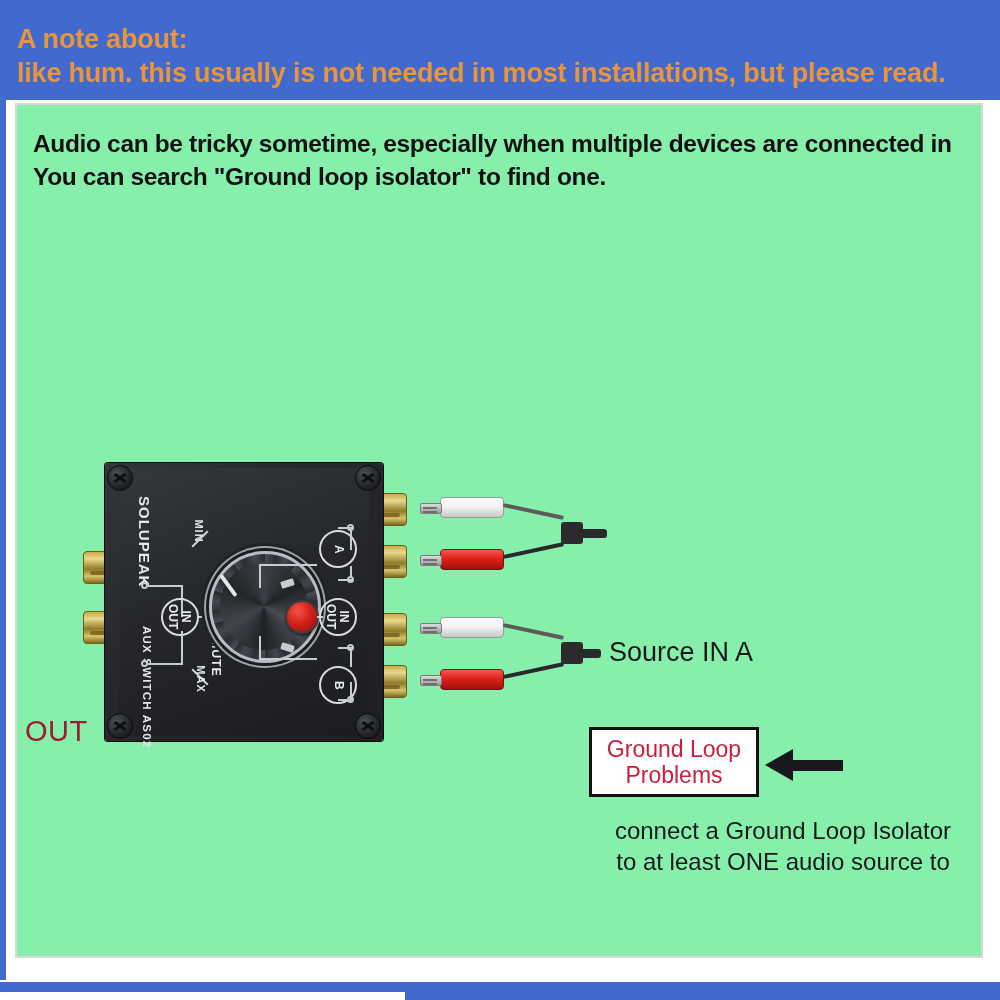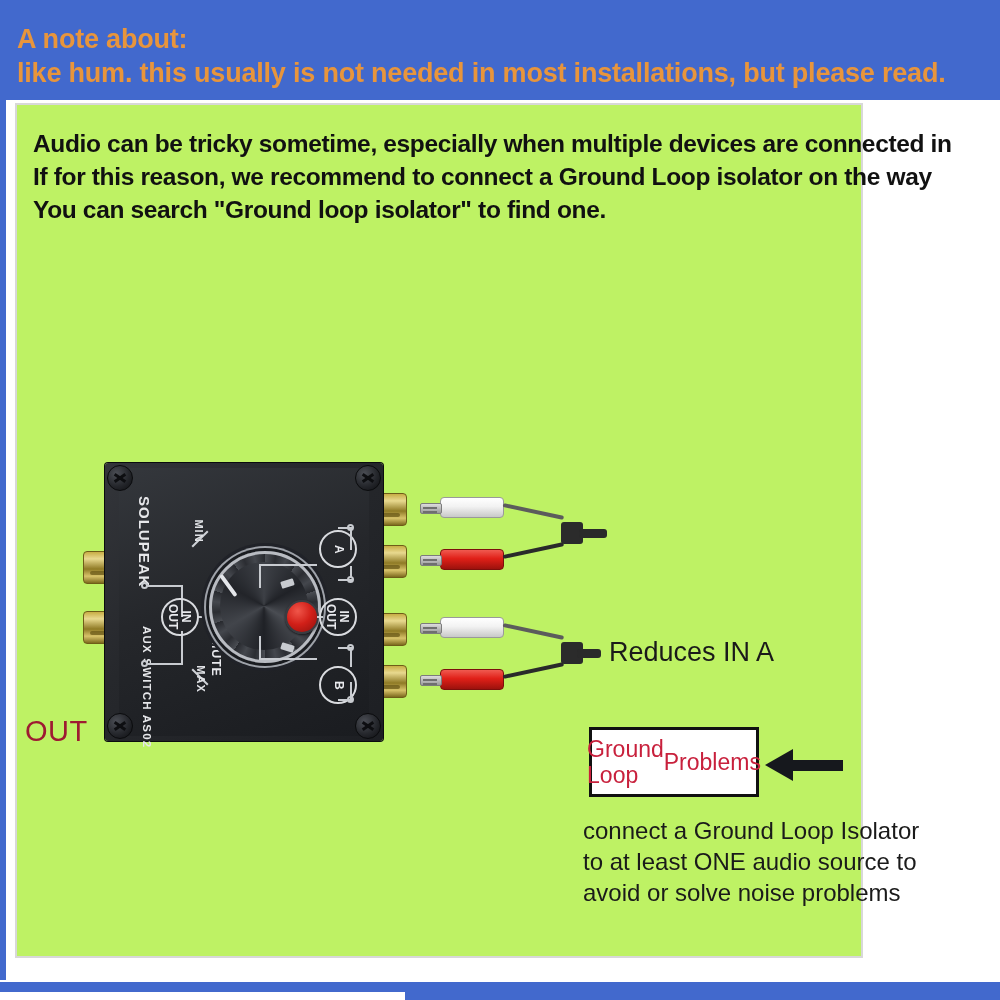"Audio can be tricky sometime," .card { background: #bef264 -> #86efac; width: 848px -> 968px }
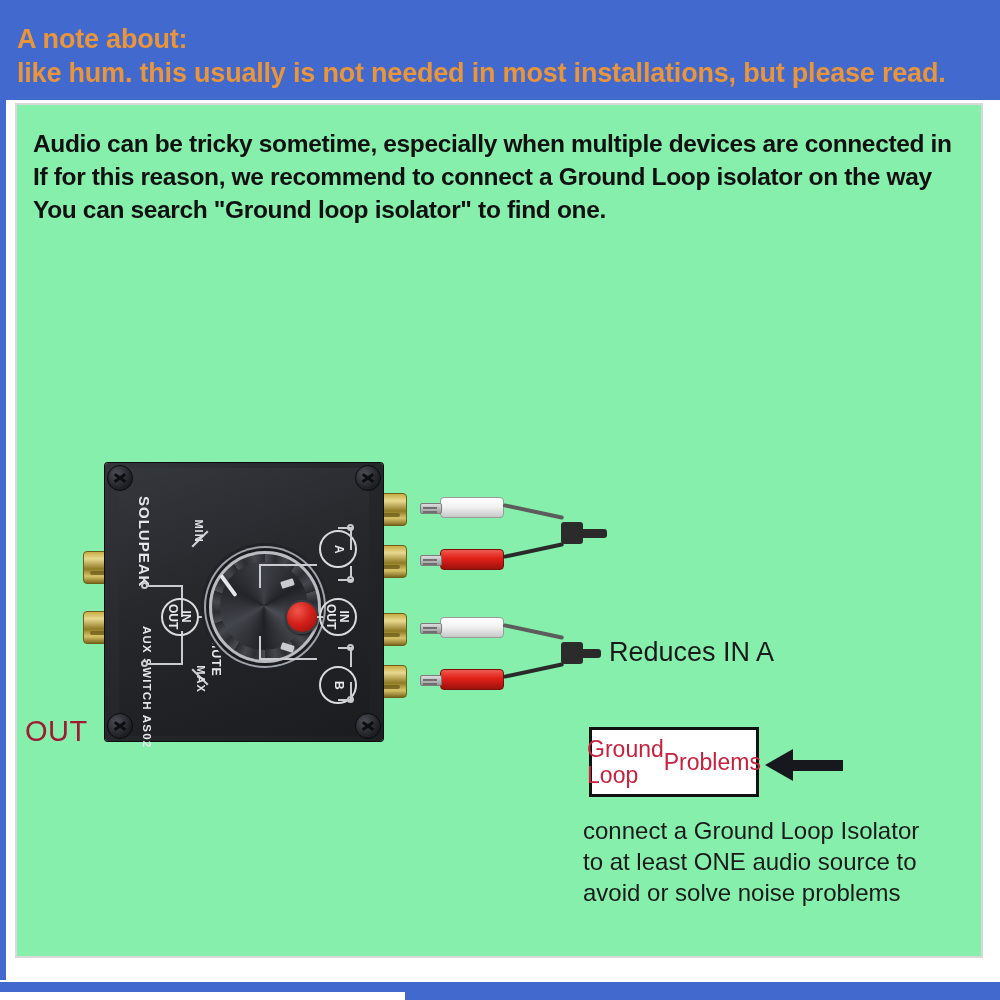"If for this reason, we" p { html: <p>If for this reason, we recommend to connect a Ground Loop isolator on the way</p> -> none }
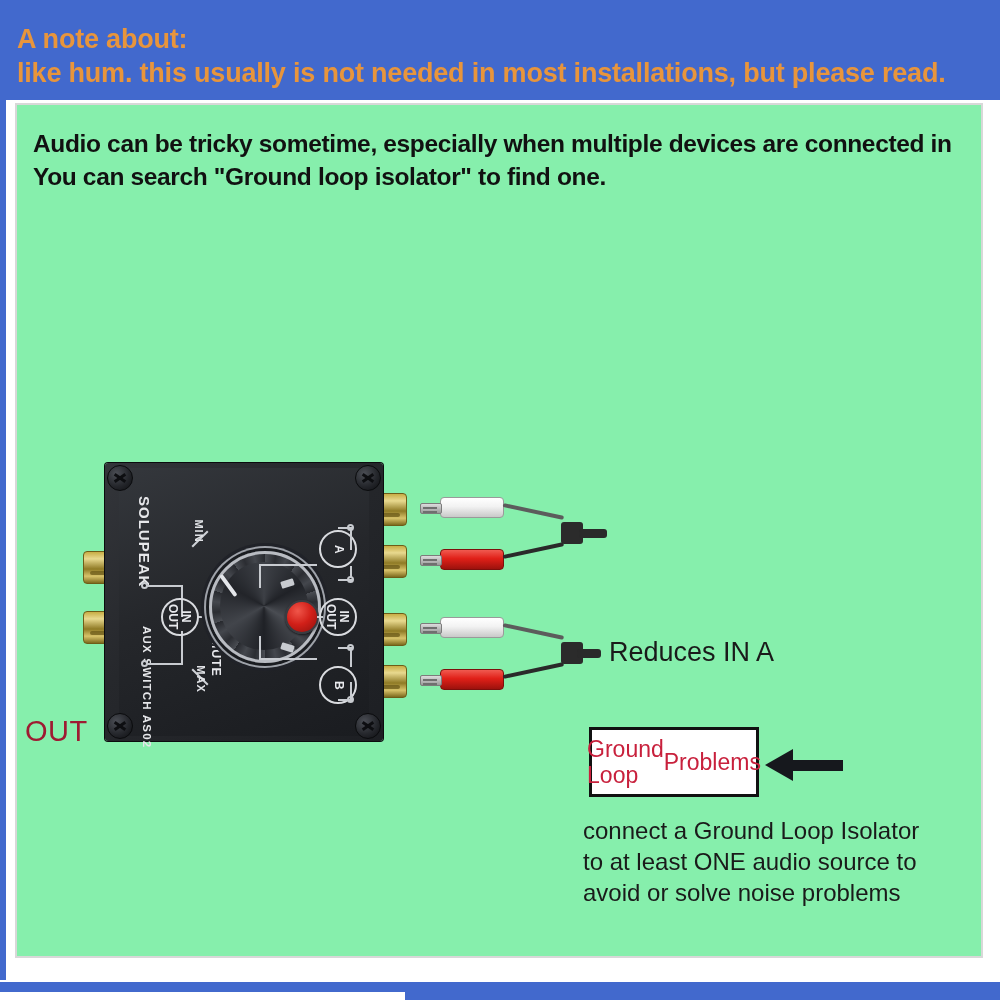"Reduces IN A" div.source-label { text: Reduces -> Source }
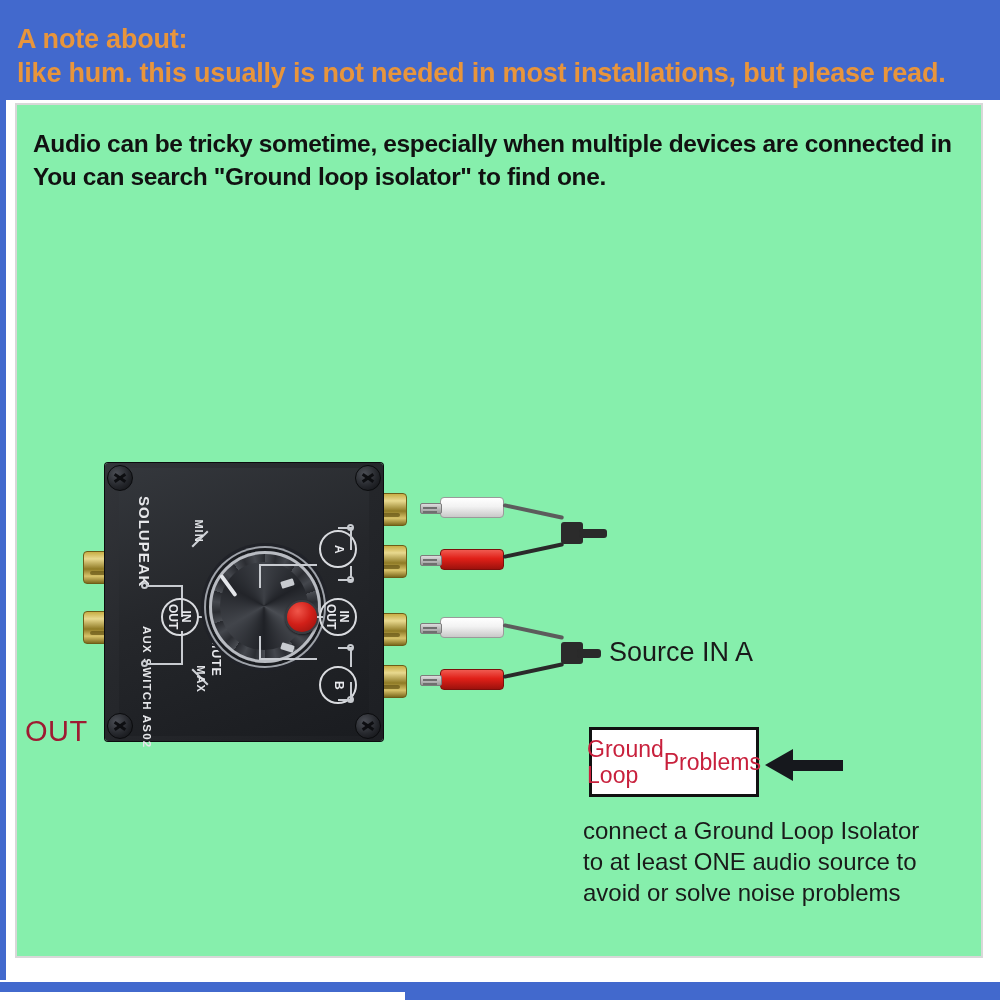"Ground Loop" #gli-box { flex-direction: row -> column }
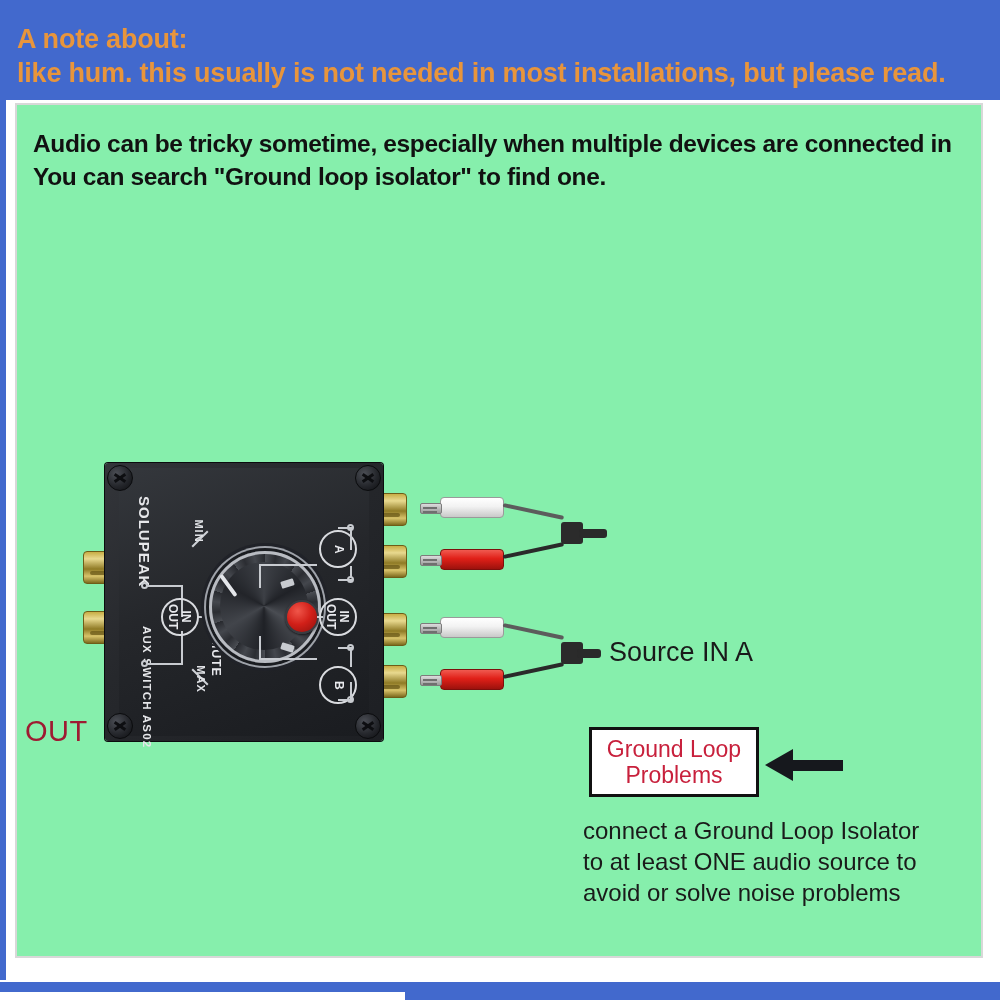"connect a Ground Loop Isolator" #gli-caption { text-align: none -> center }
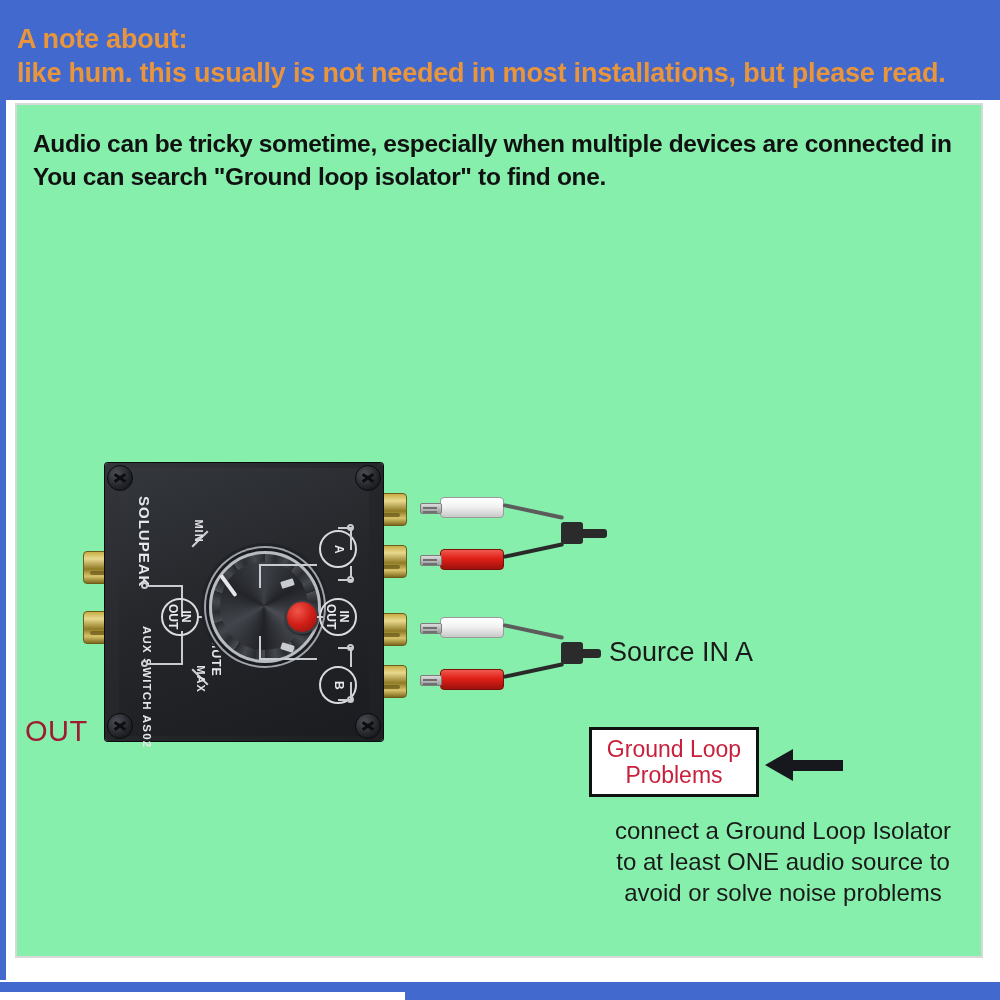"avoid or solve noise problems" div { html: <div>avoid or solve noise problems</div> -> none }
